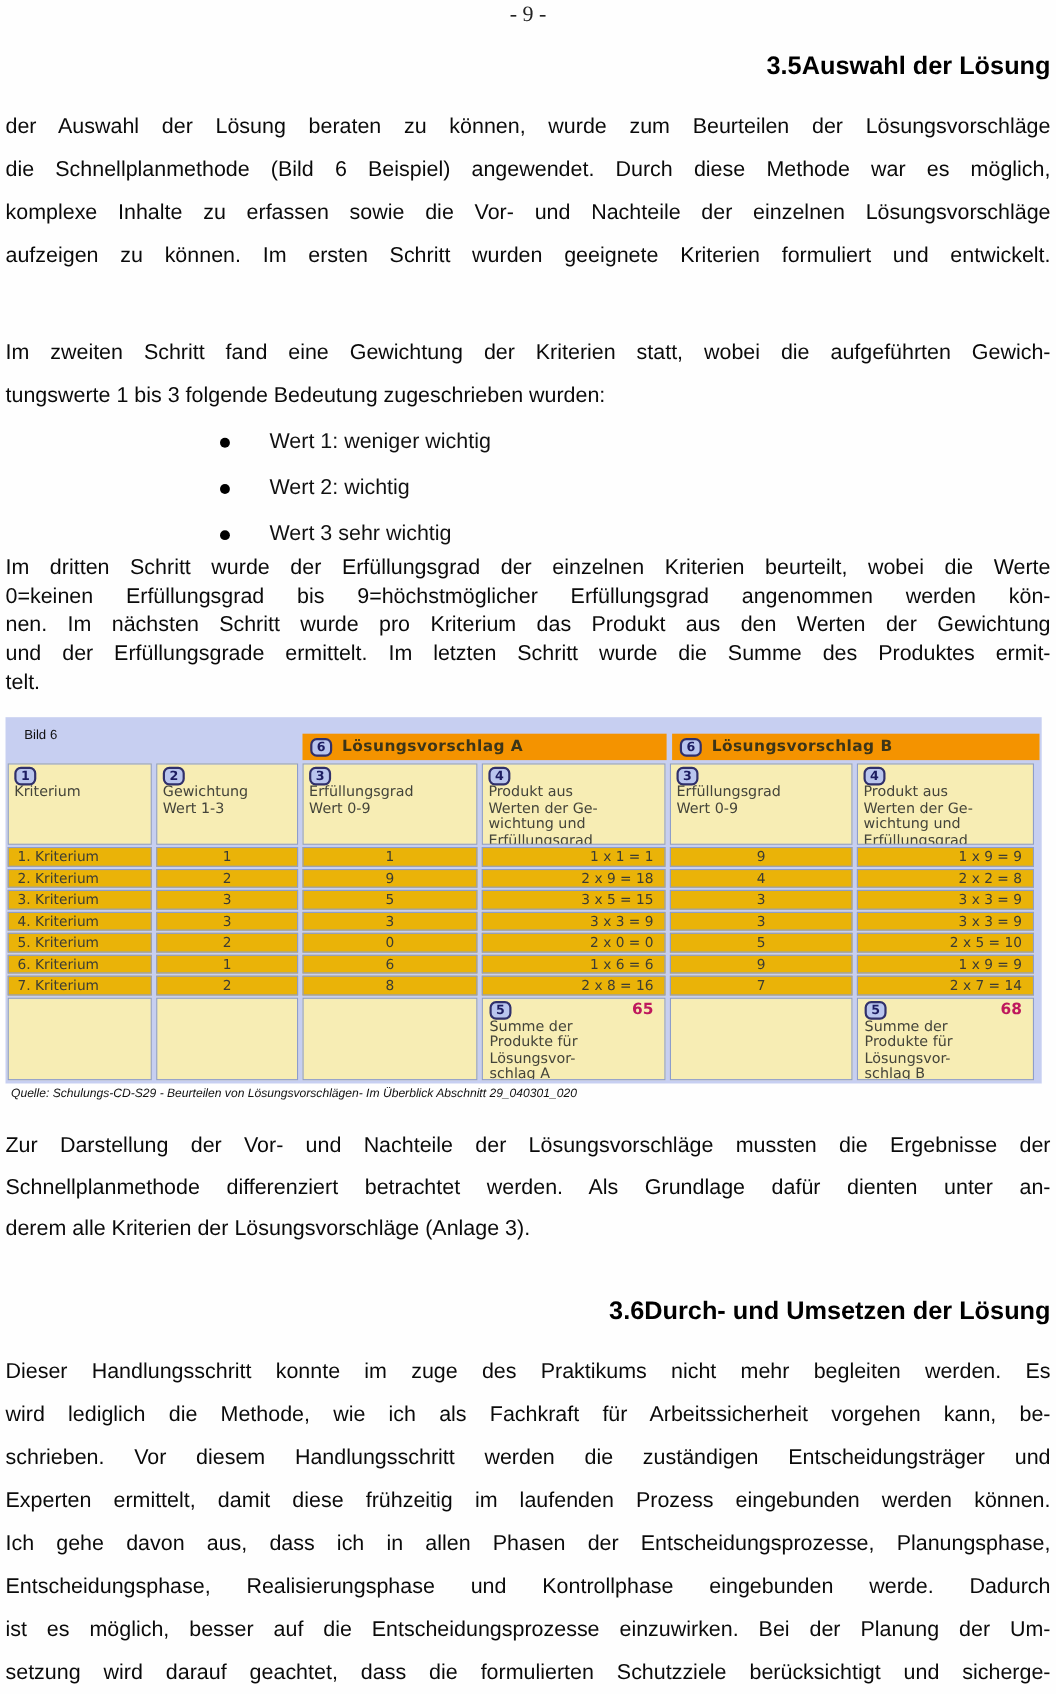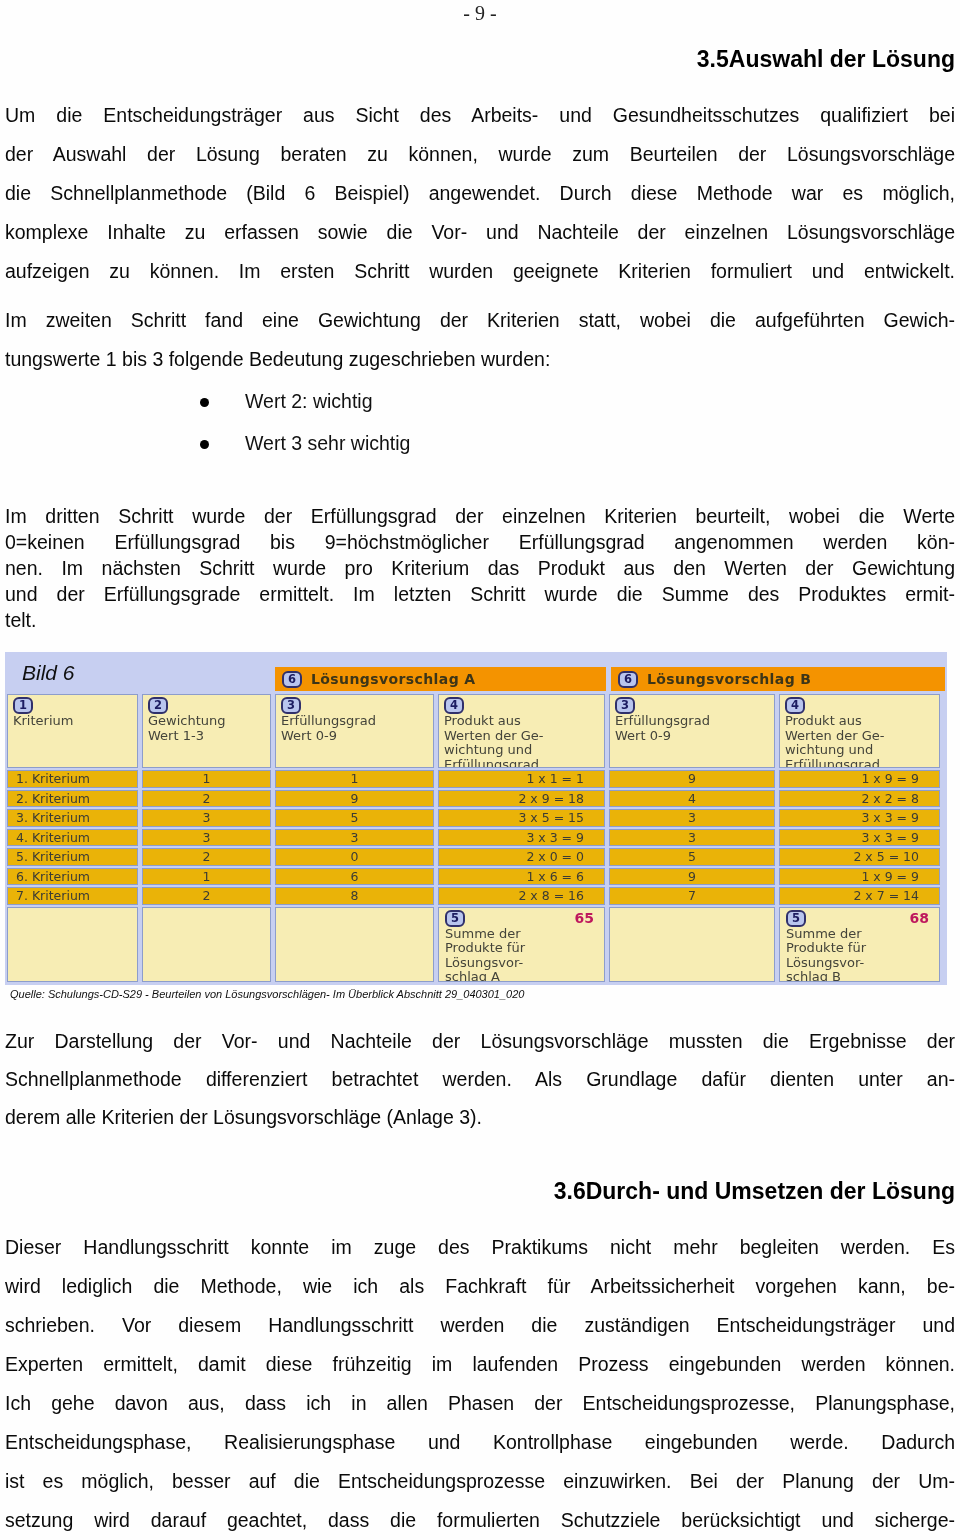"Um die Entscheidungsträger aus Sicht" div.jline { html: <div>Um die Entscheidungsträger aus Sicht des Arbeits- und Gesundheitsschutzes qualifiziert bei</div> -> none }
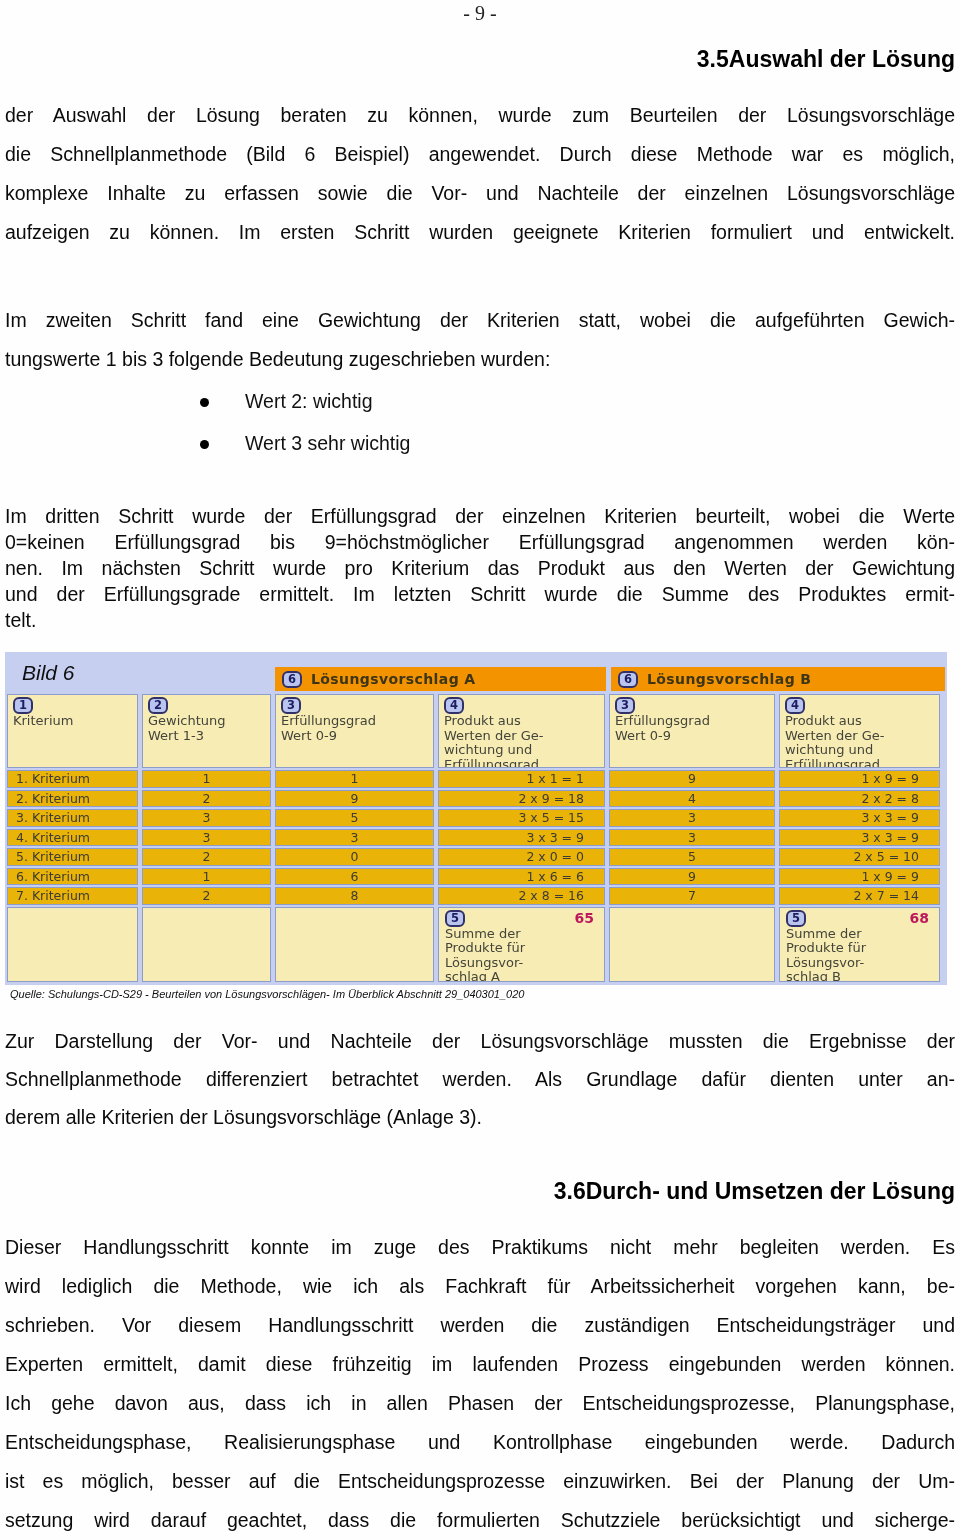"Wert 1: weniger wichtig" div.bullet-row { html: none -> <div> <span></span> <span>Wert 1: weniger wichtig</span> </div> }
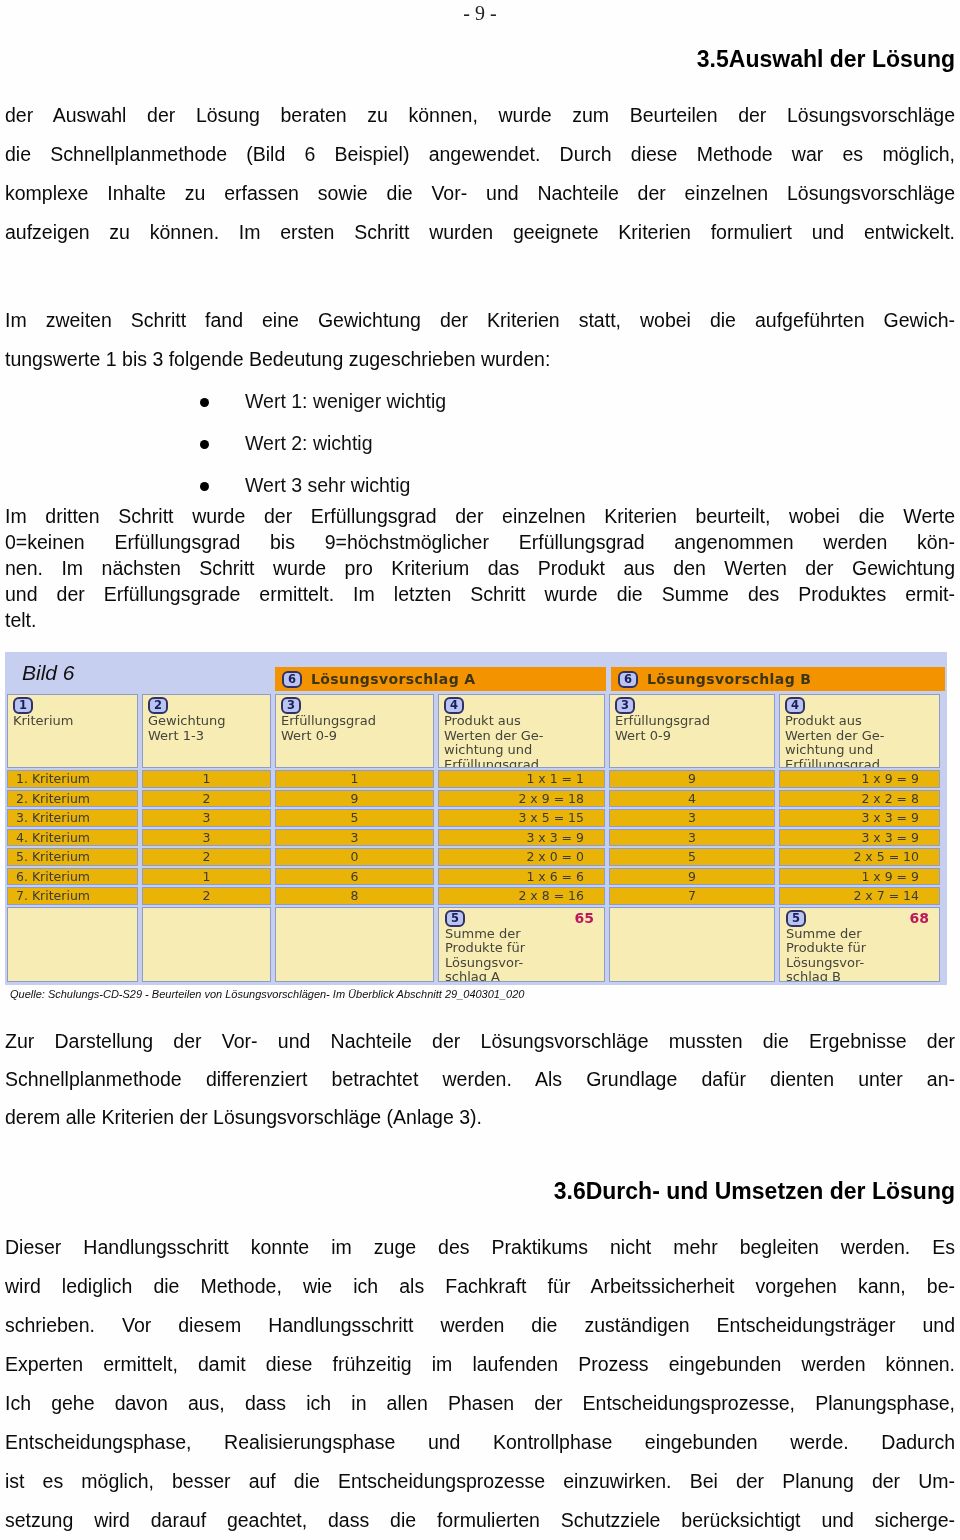"Bild 6" .figlabel { font-size: 21px -> 12px; font-style: italic -> none }
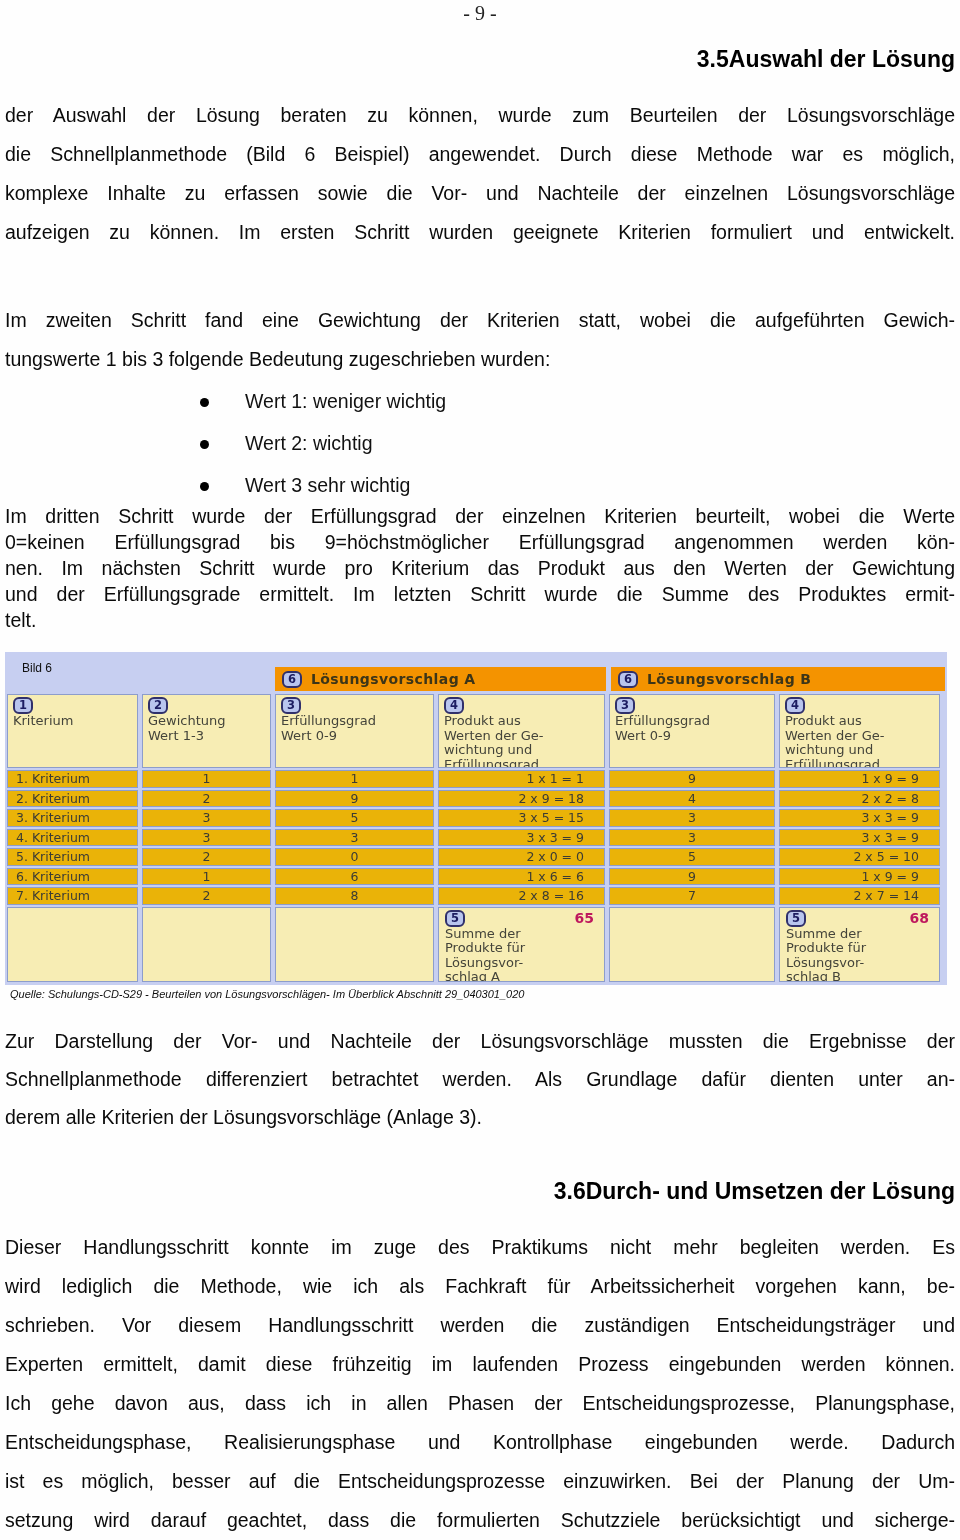"1 x 1 = 1" .dcell.c4,.dcell.c6 { padding-right: 20px -> 10px }
